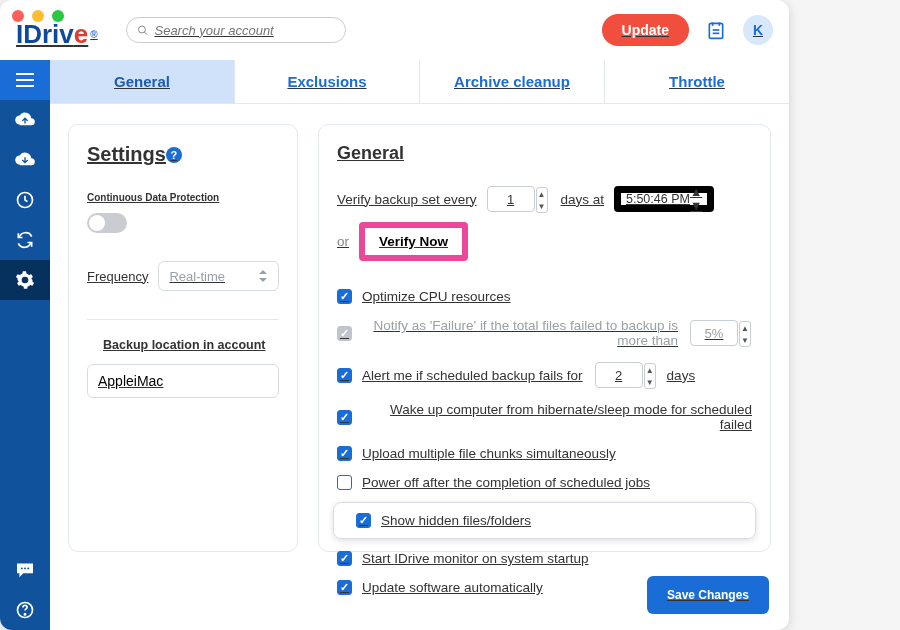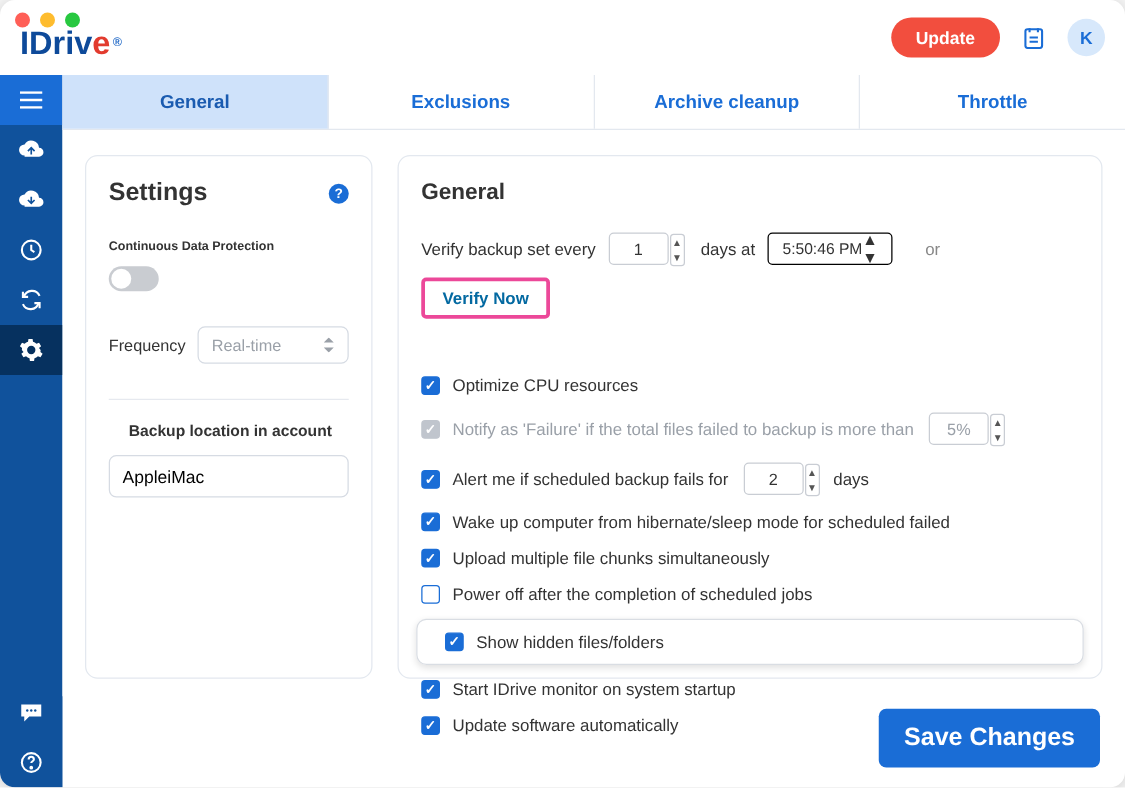"IDriv" .window { text-decoration: none -> underline; width: 900px -> 789px }
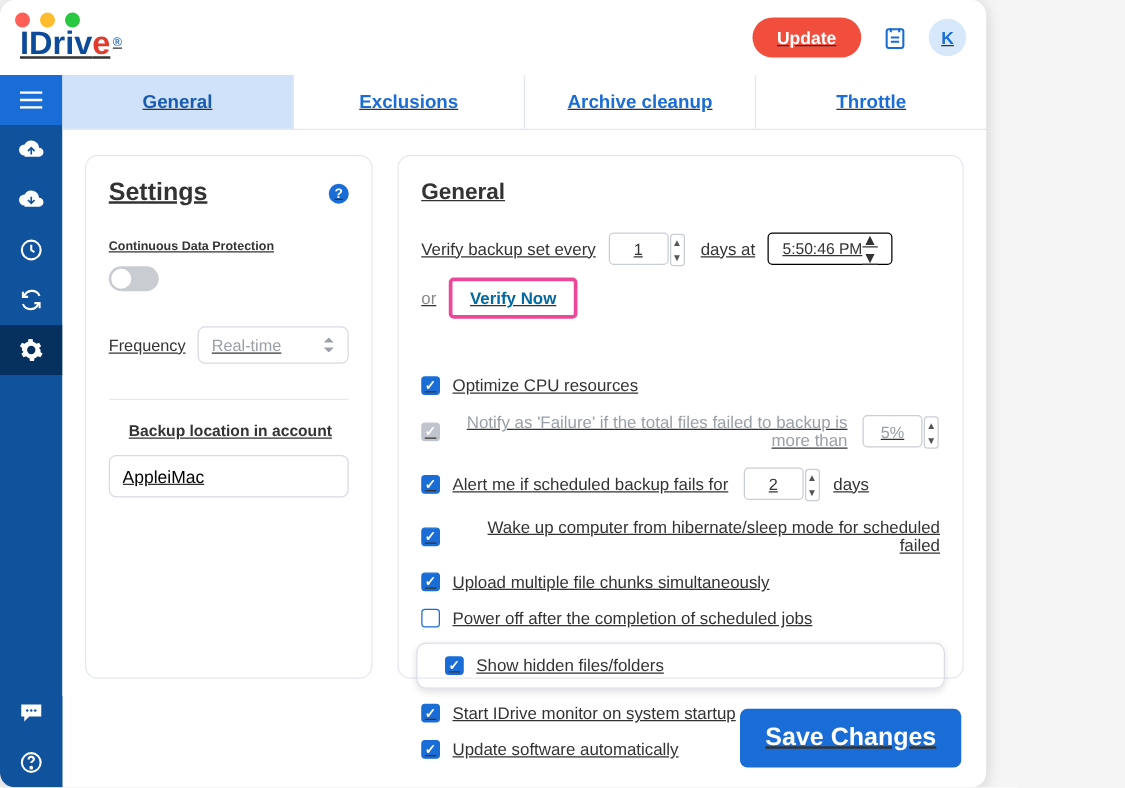"Search your account" div.search { html: none -> <div> <svg> <circle></circle> <line></line> </svg> <input> </div> }
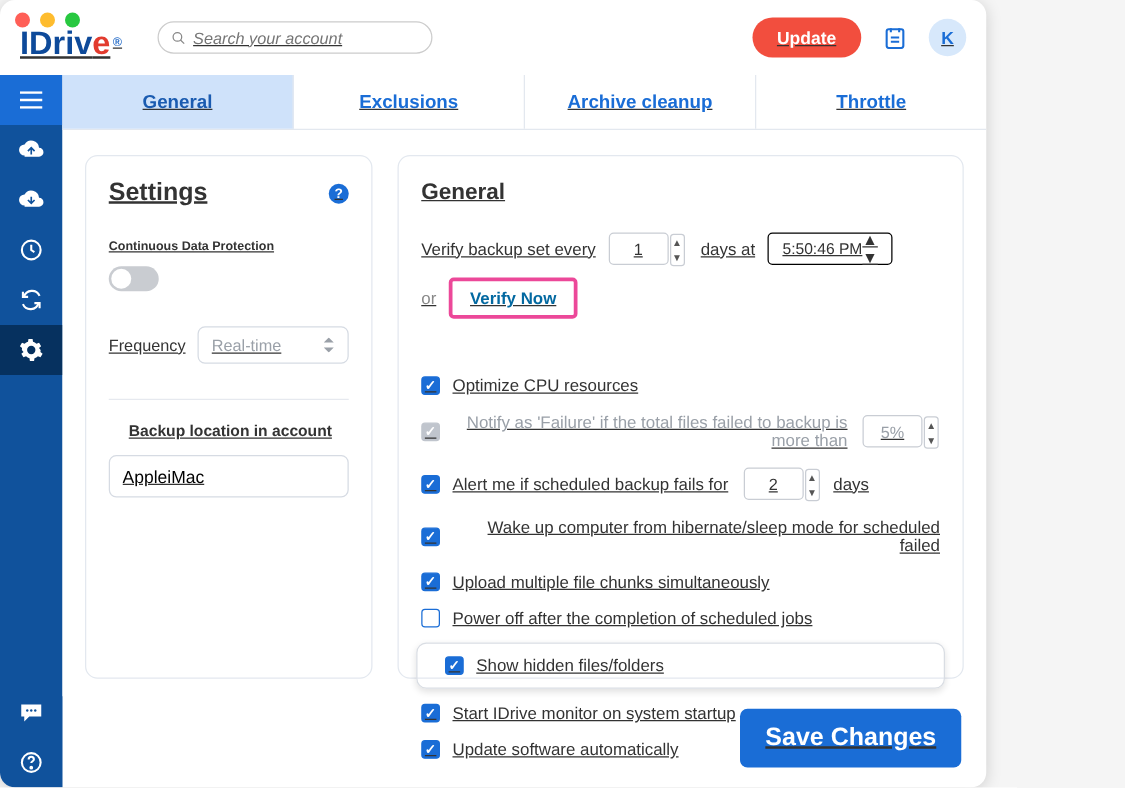"Settings" .settings-head { justify-content: space-between -> flex-start }
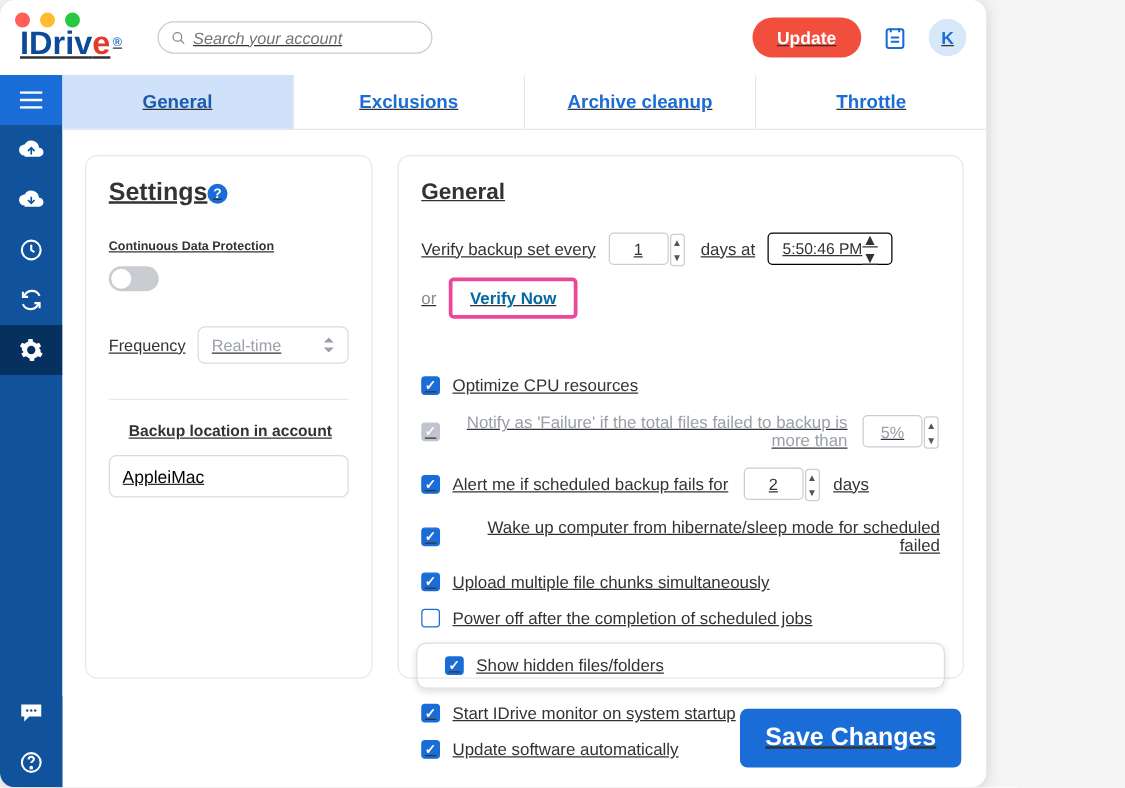"Verify backup set every" .row { margin-bottom: 28px -> 10px }
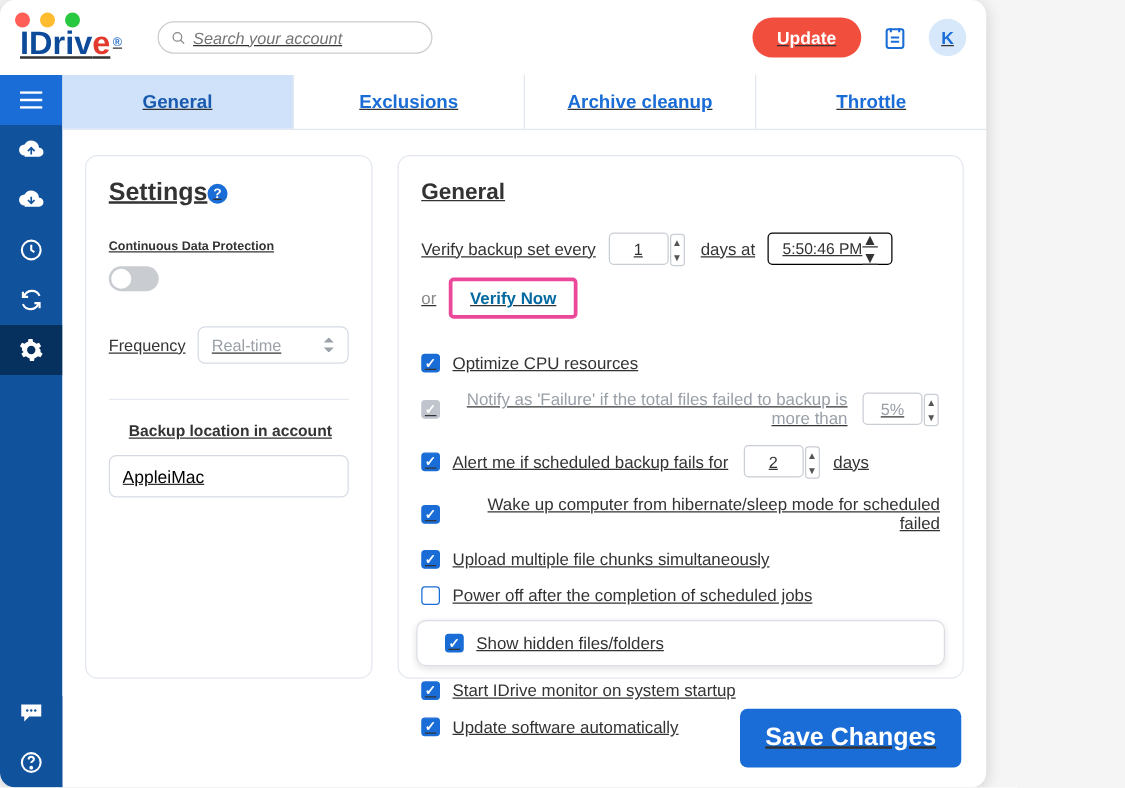"5:50:46 PM" .timebox { border: 1px solid #000000 -> 7px solid #000000 }
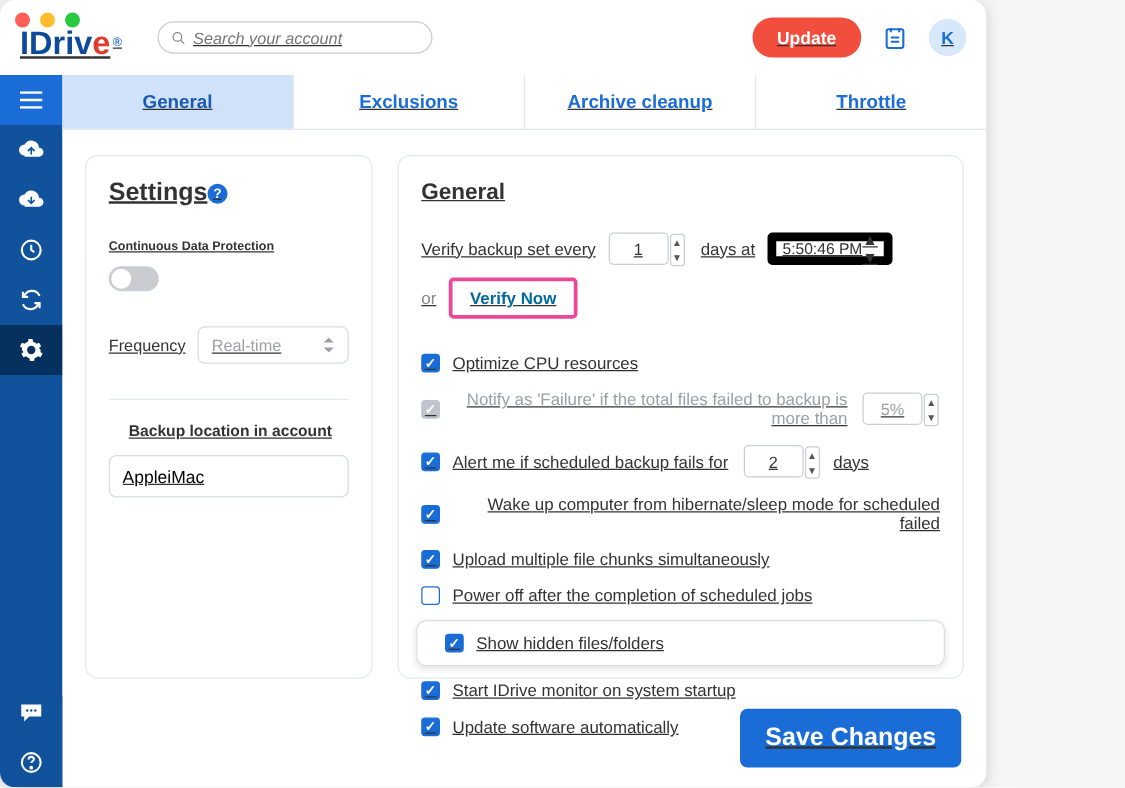"Verify Now" .verify-btn { border: 3px solid #ec4899 -> 6px solid #ec4899; color: #0369a1 -> #000000 }
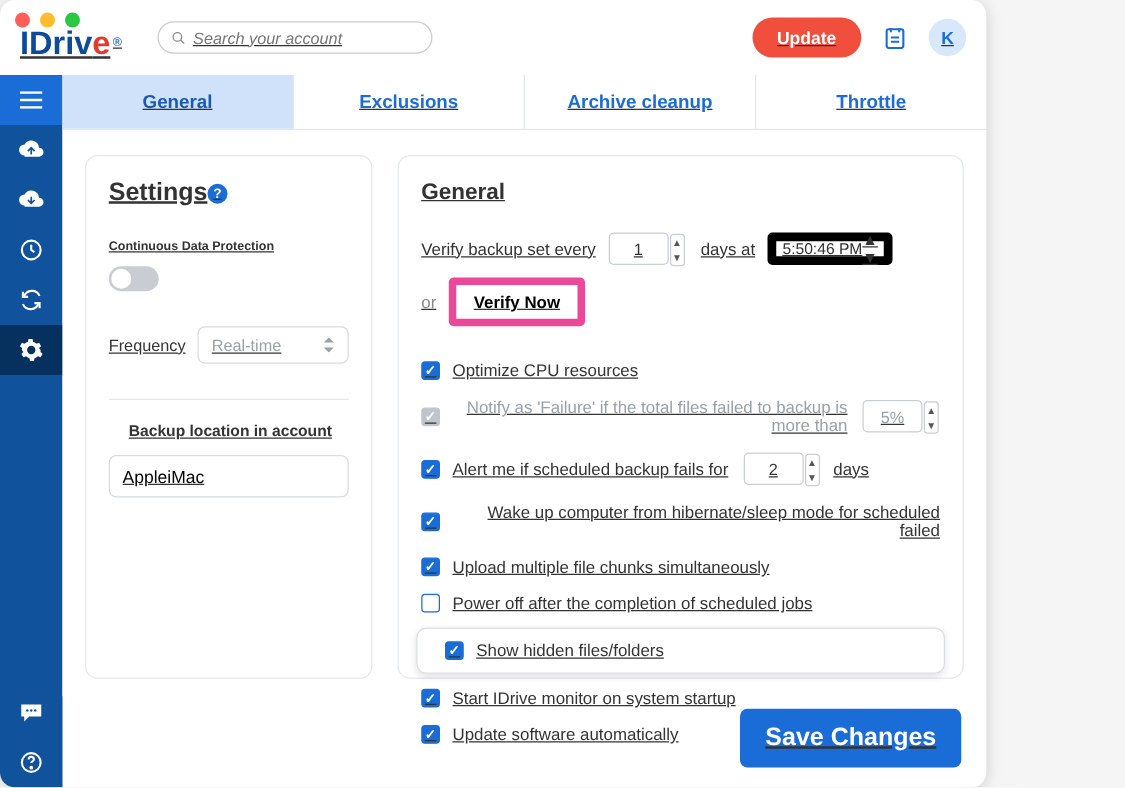"Save Changes" .save { font-size: 20px -> 12px }
